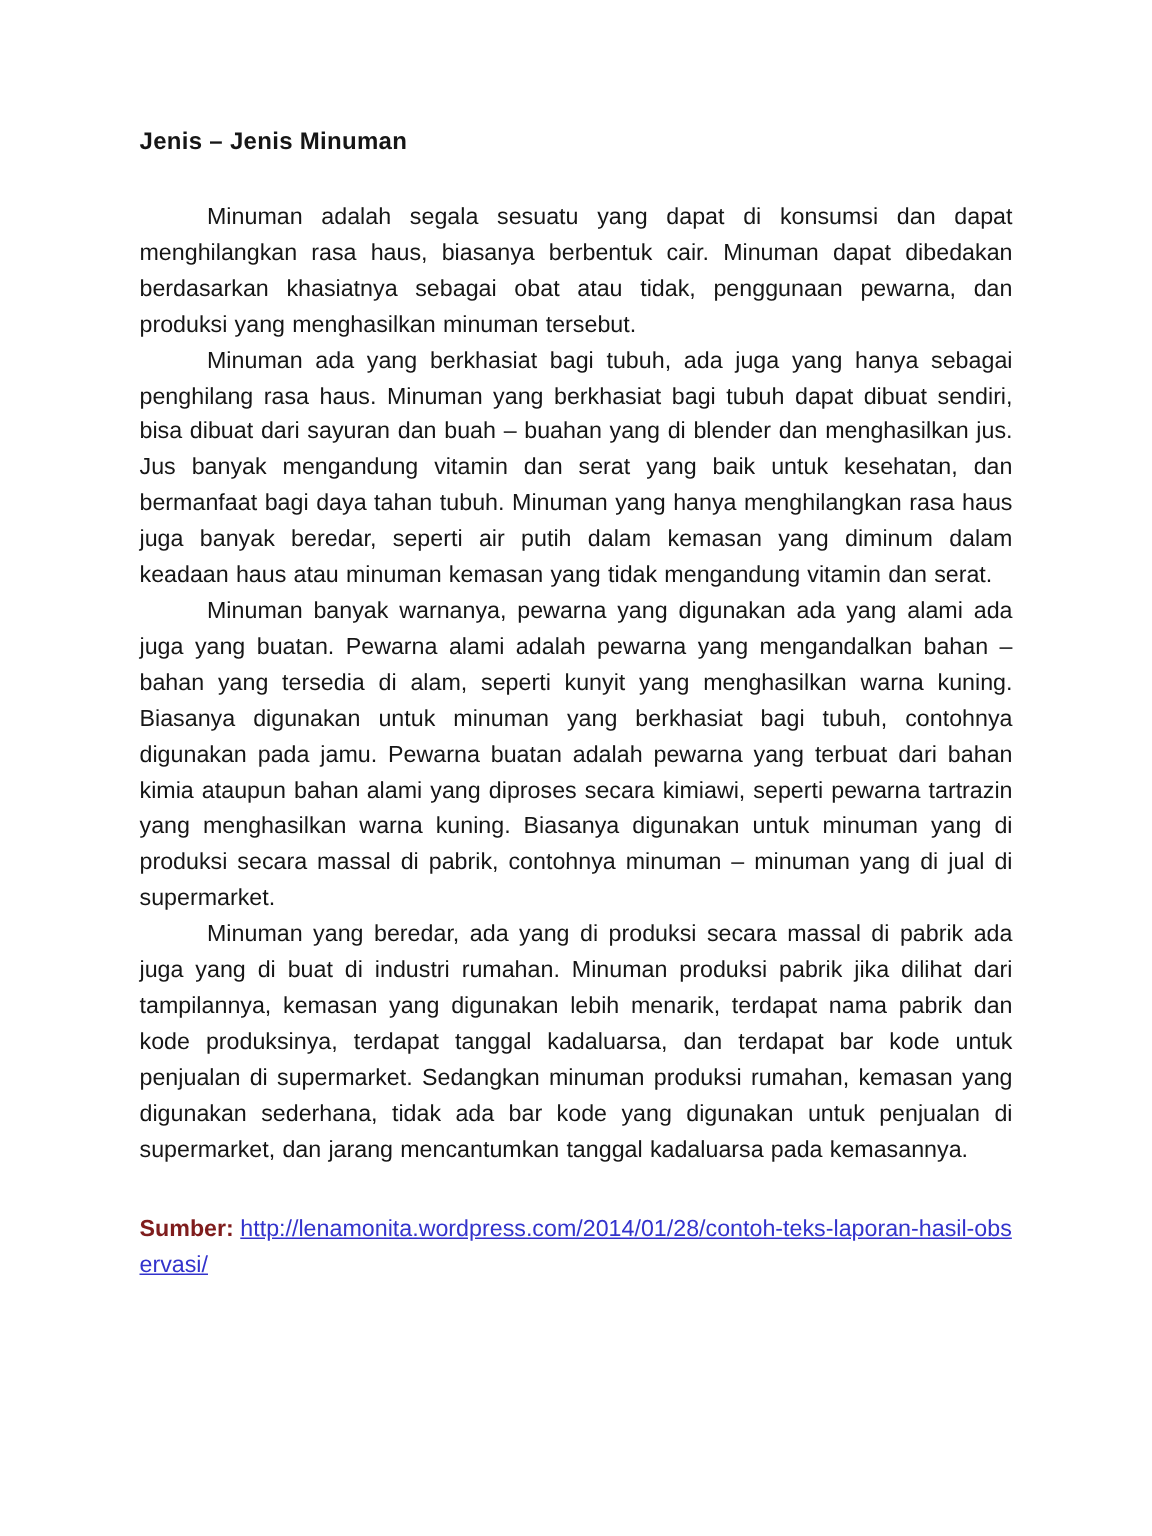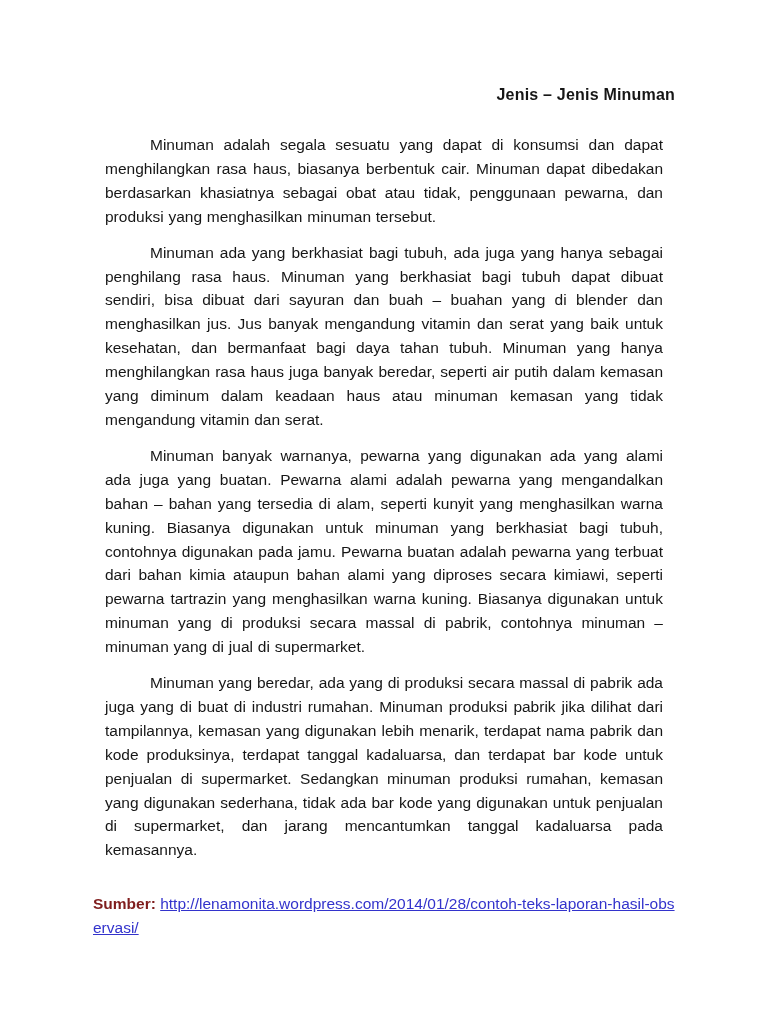"Jenis – Jenis Minuman" .doc-title { text-align: right -> left }
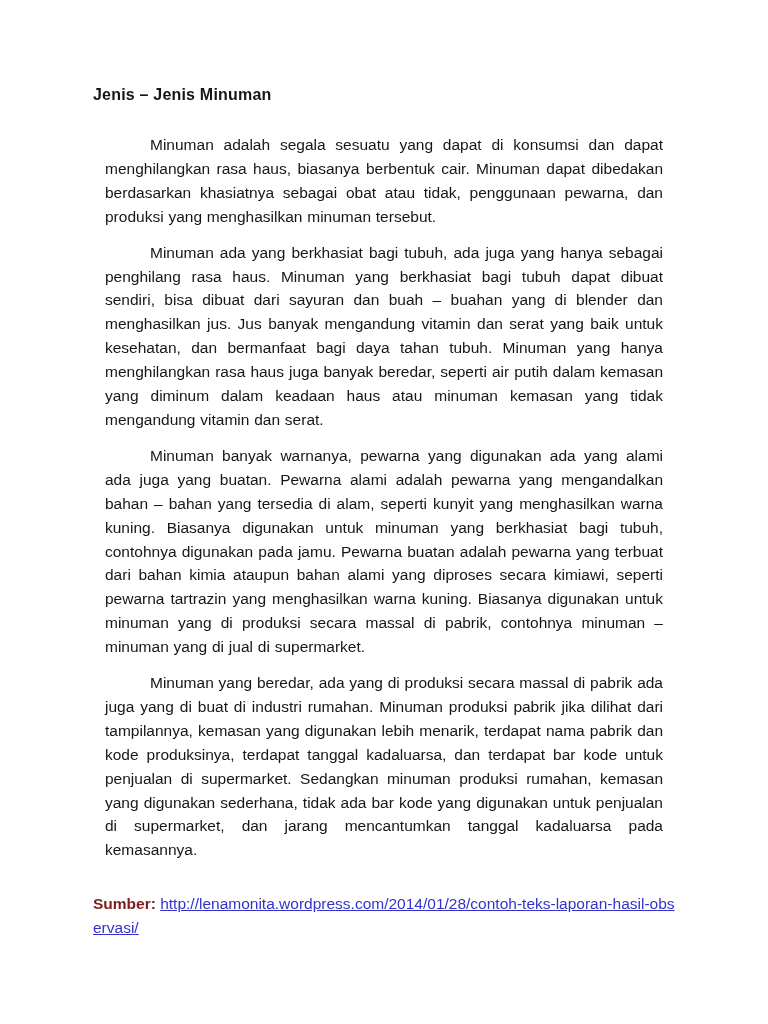"Minuman adalah segala sesuatu yang" .body-paragraph { margin: 12px -> 0 }
